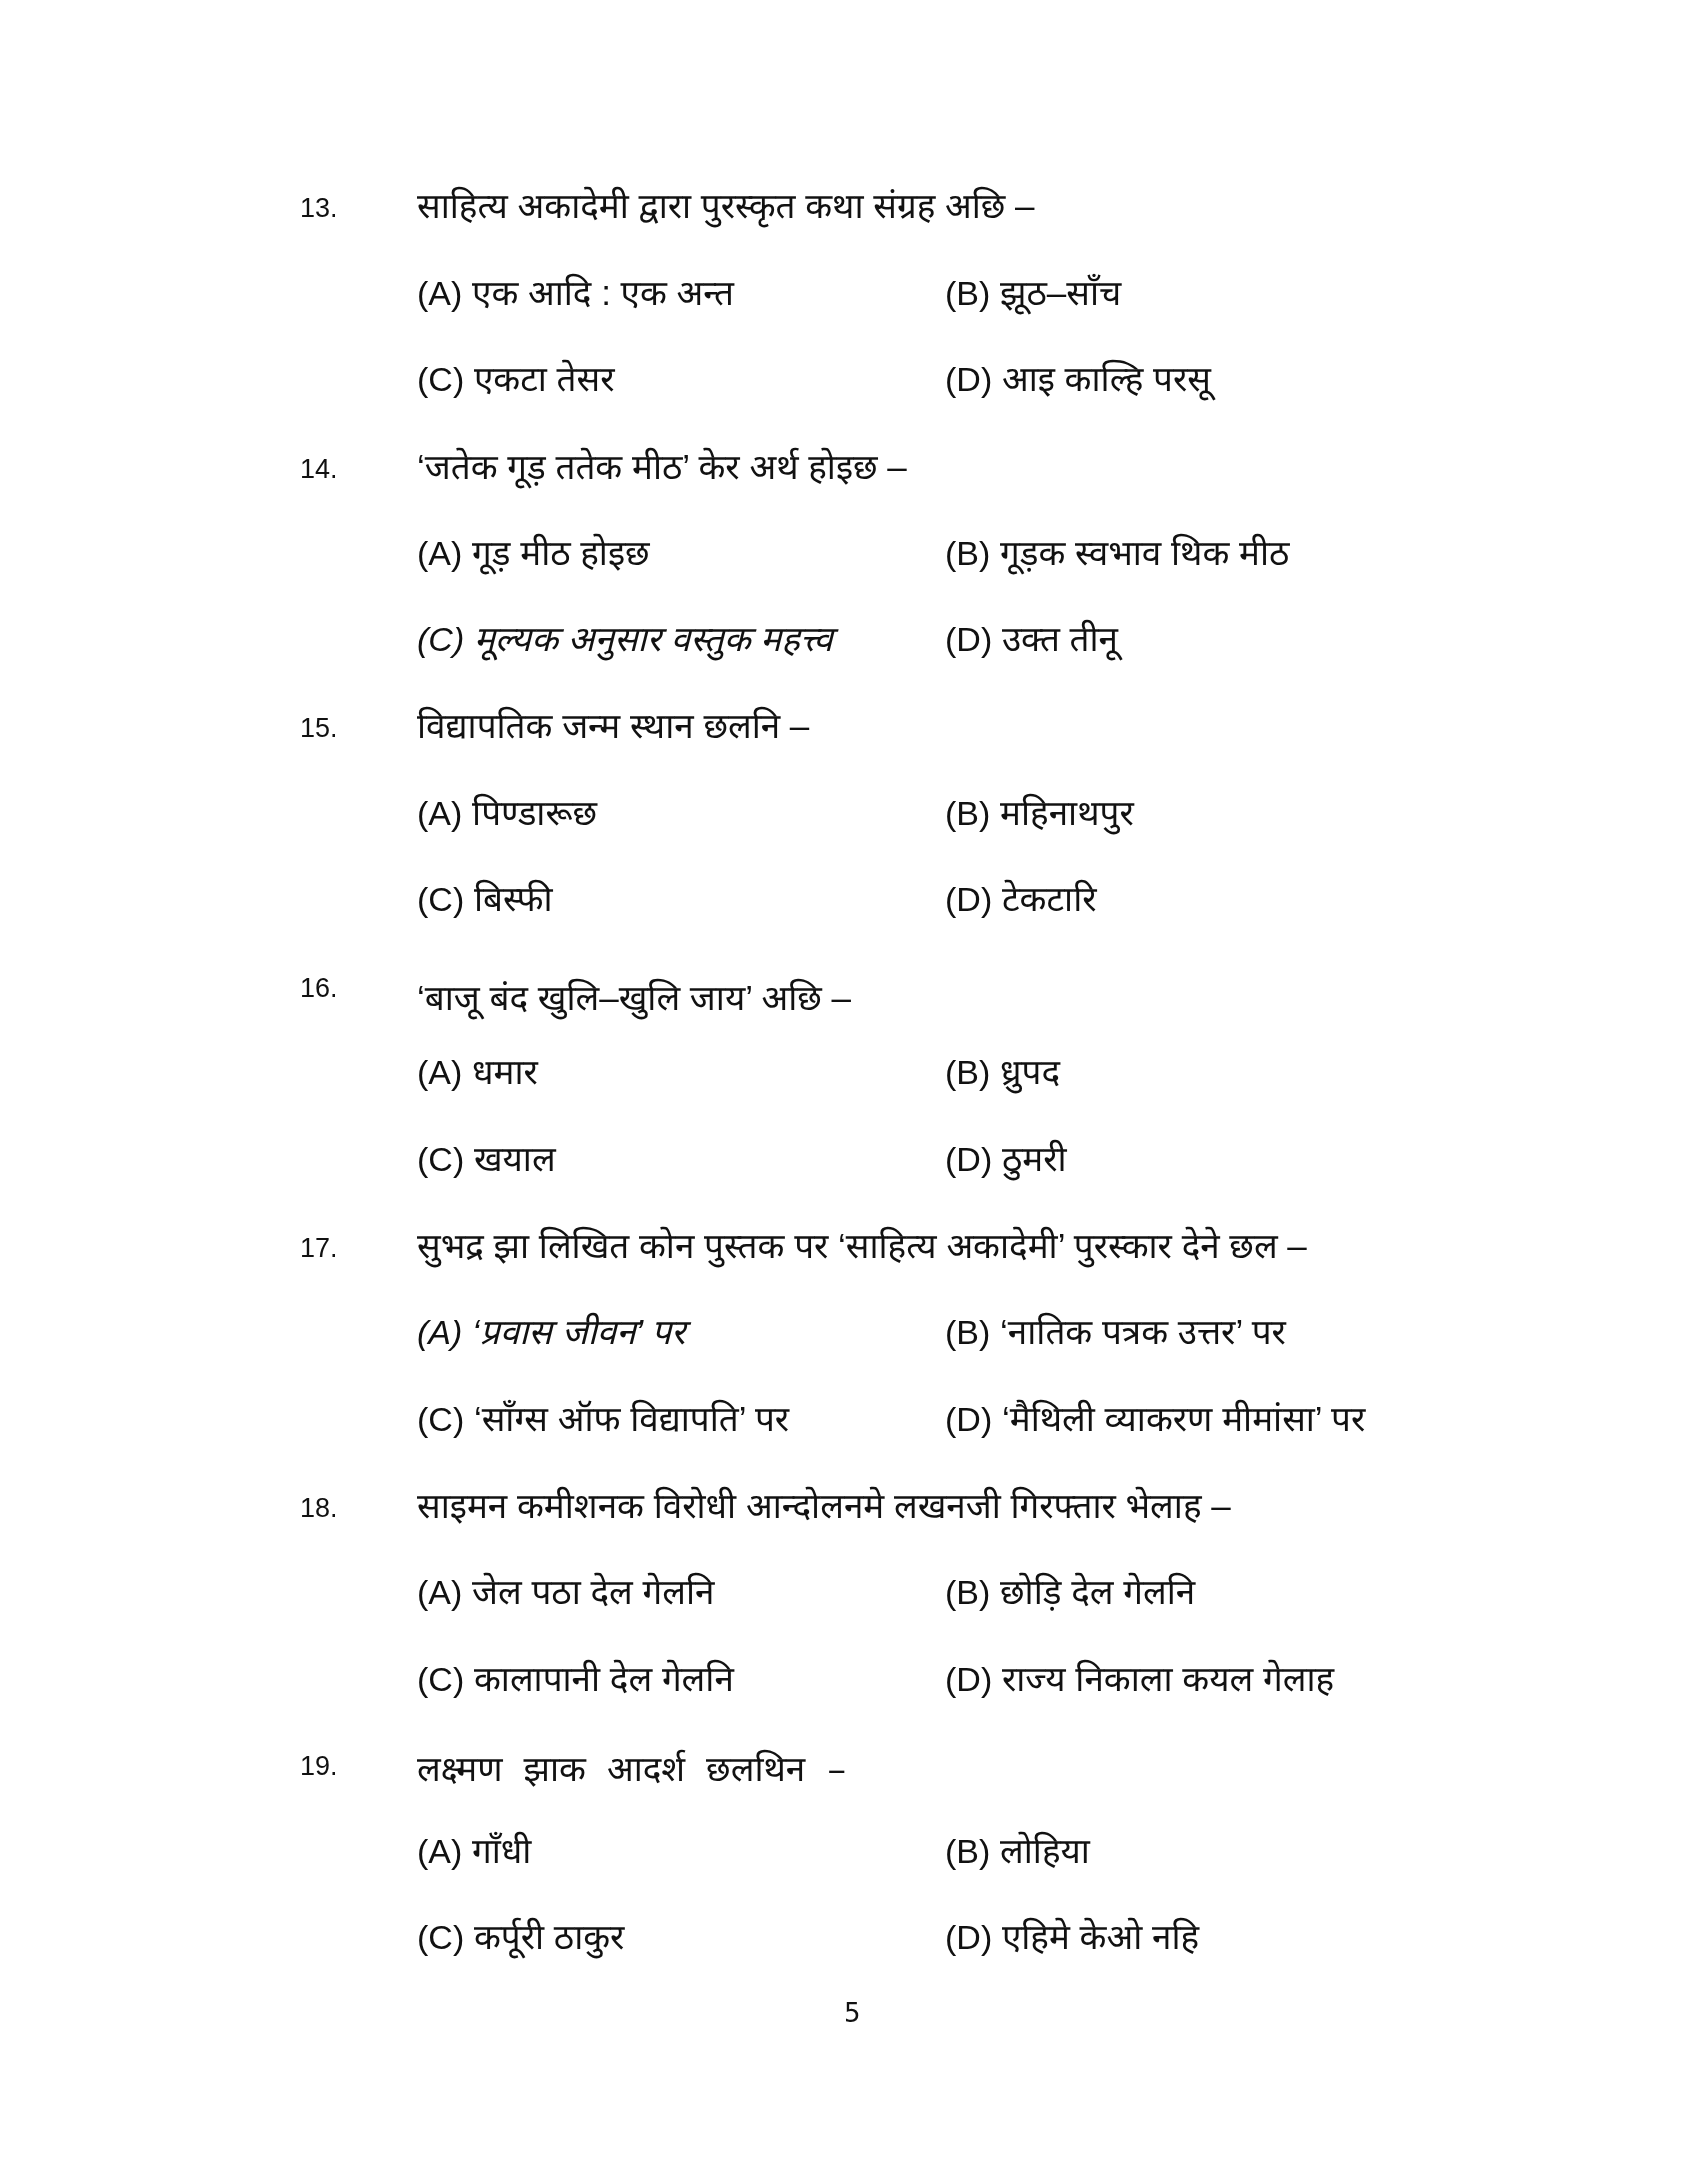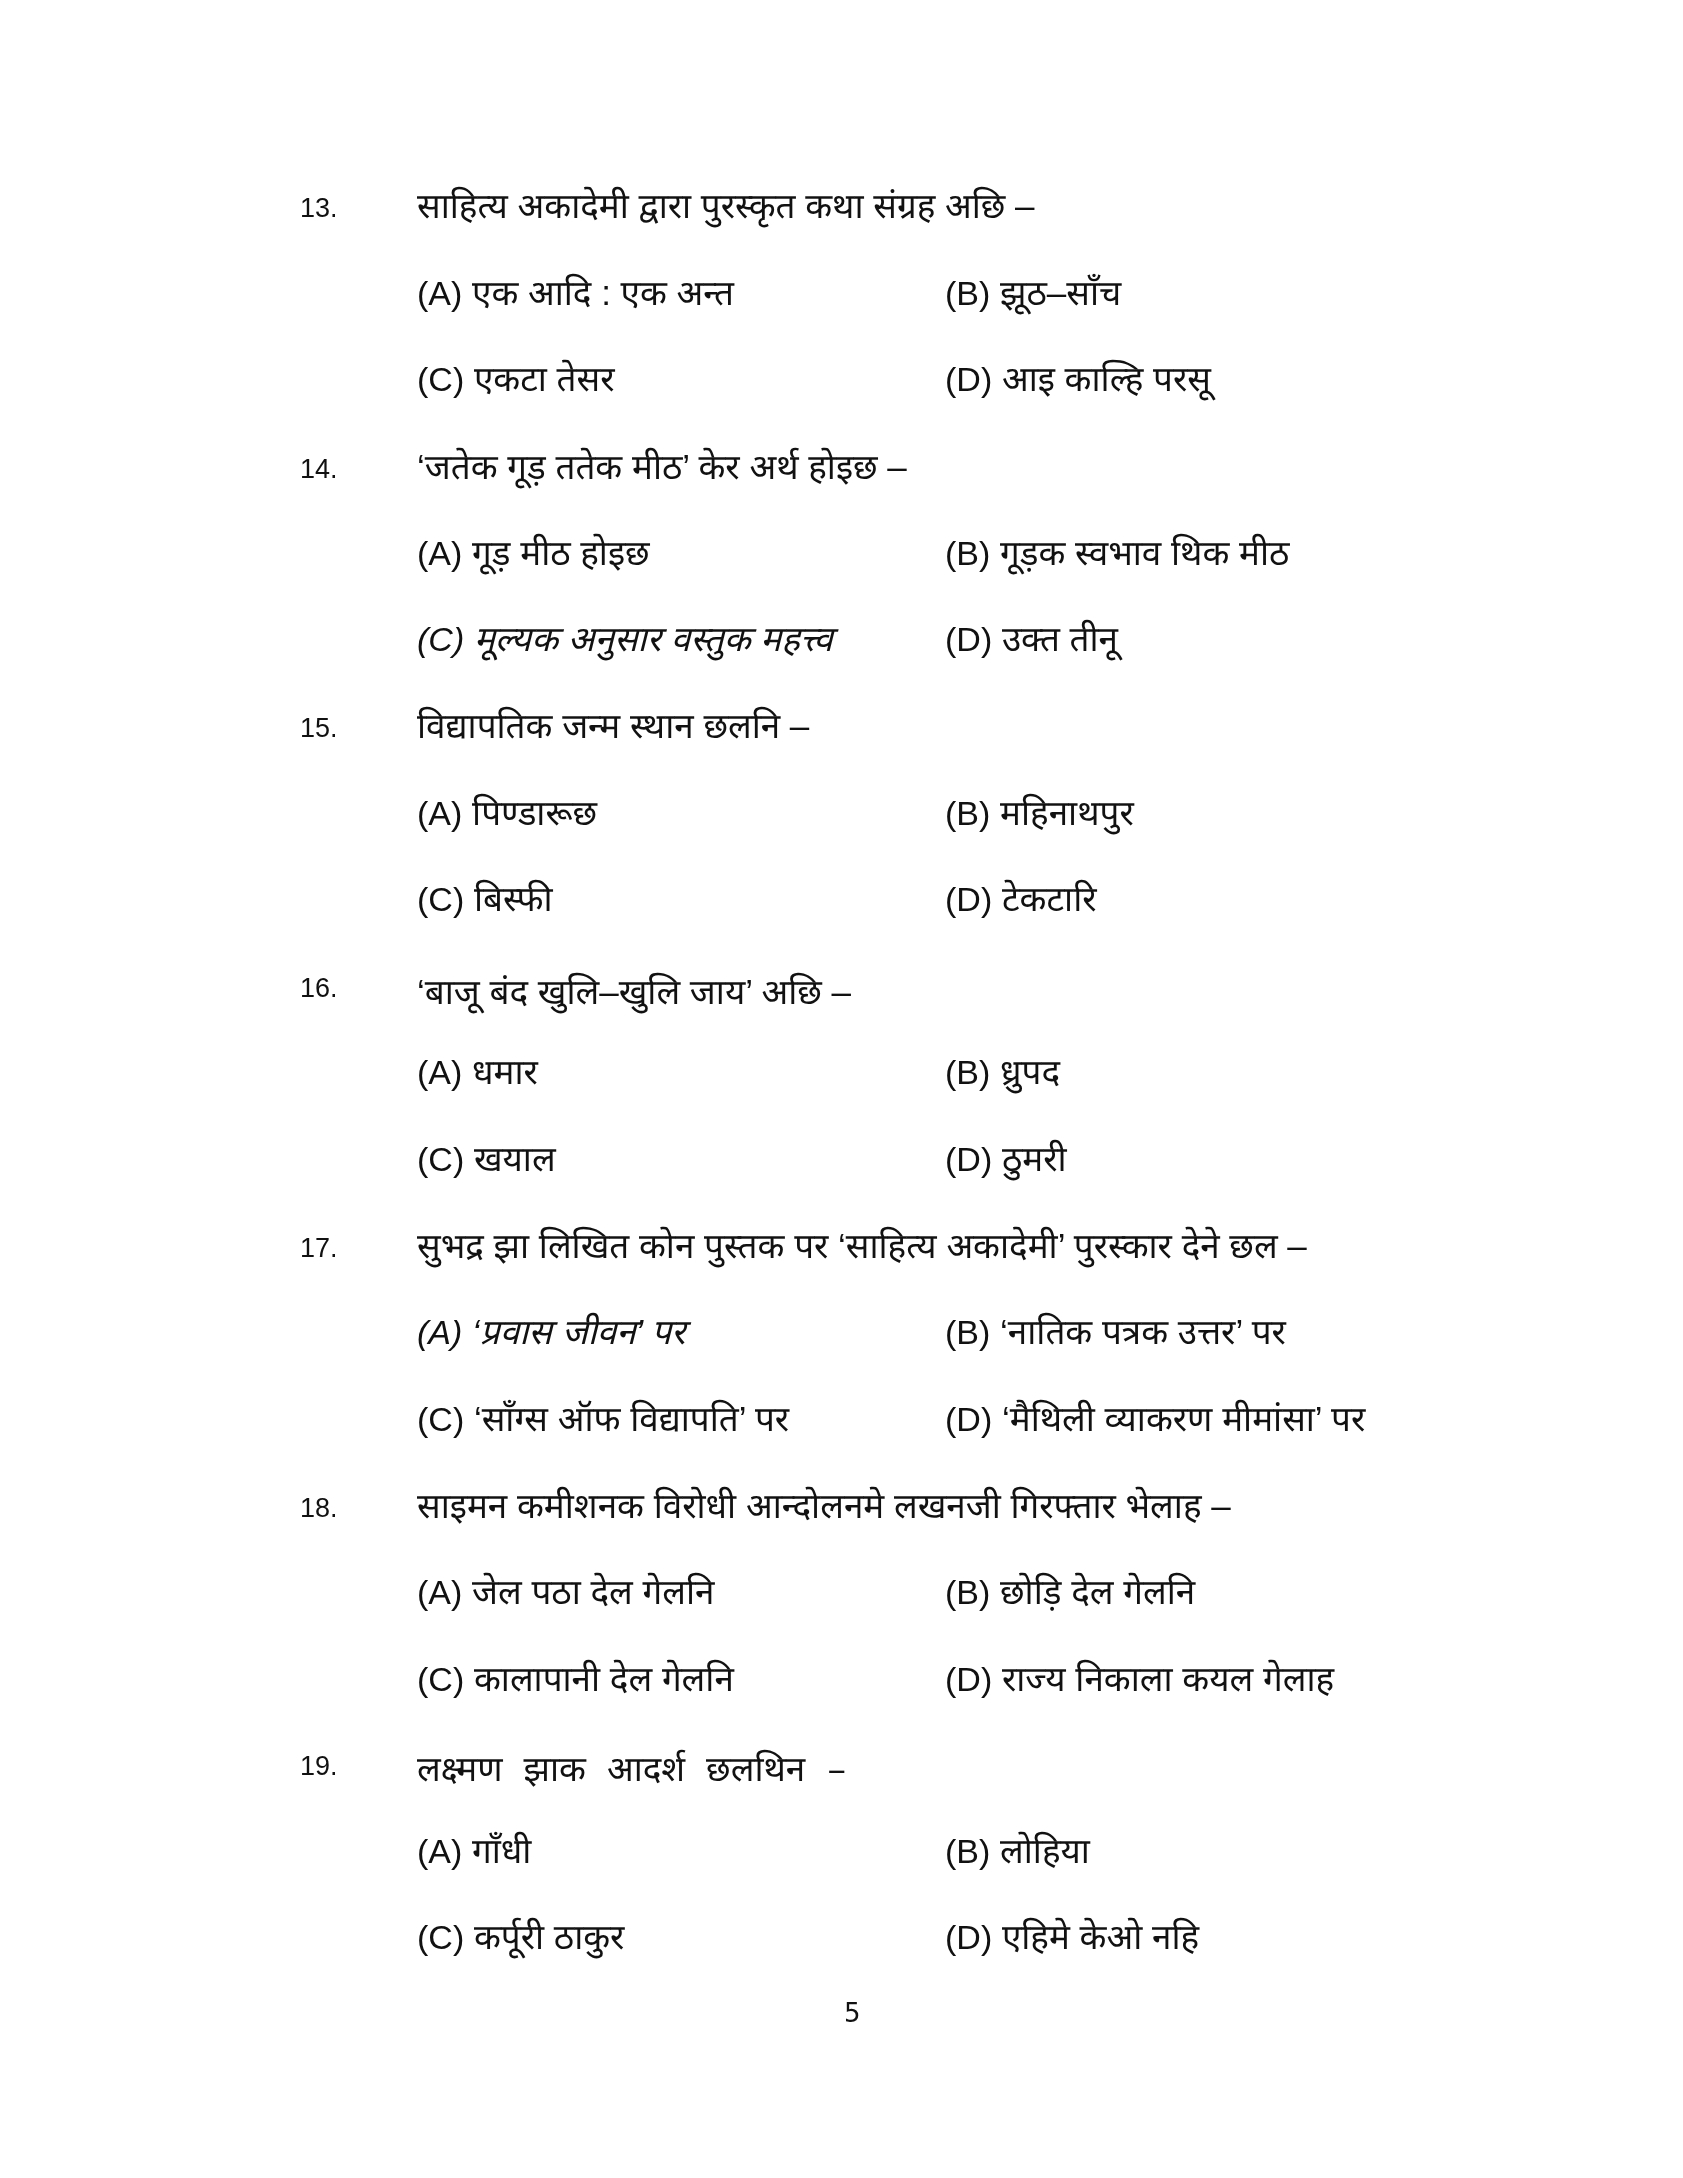"‘बाजू बंद खुलि–खुलि जाय’ अछि" span.qtext { top: 6px -> 12px }
